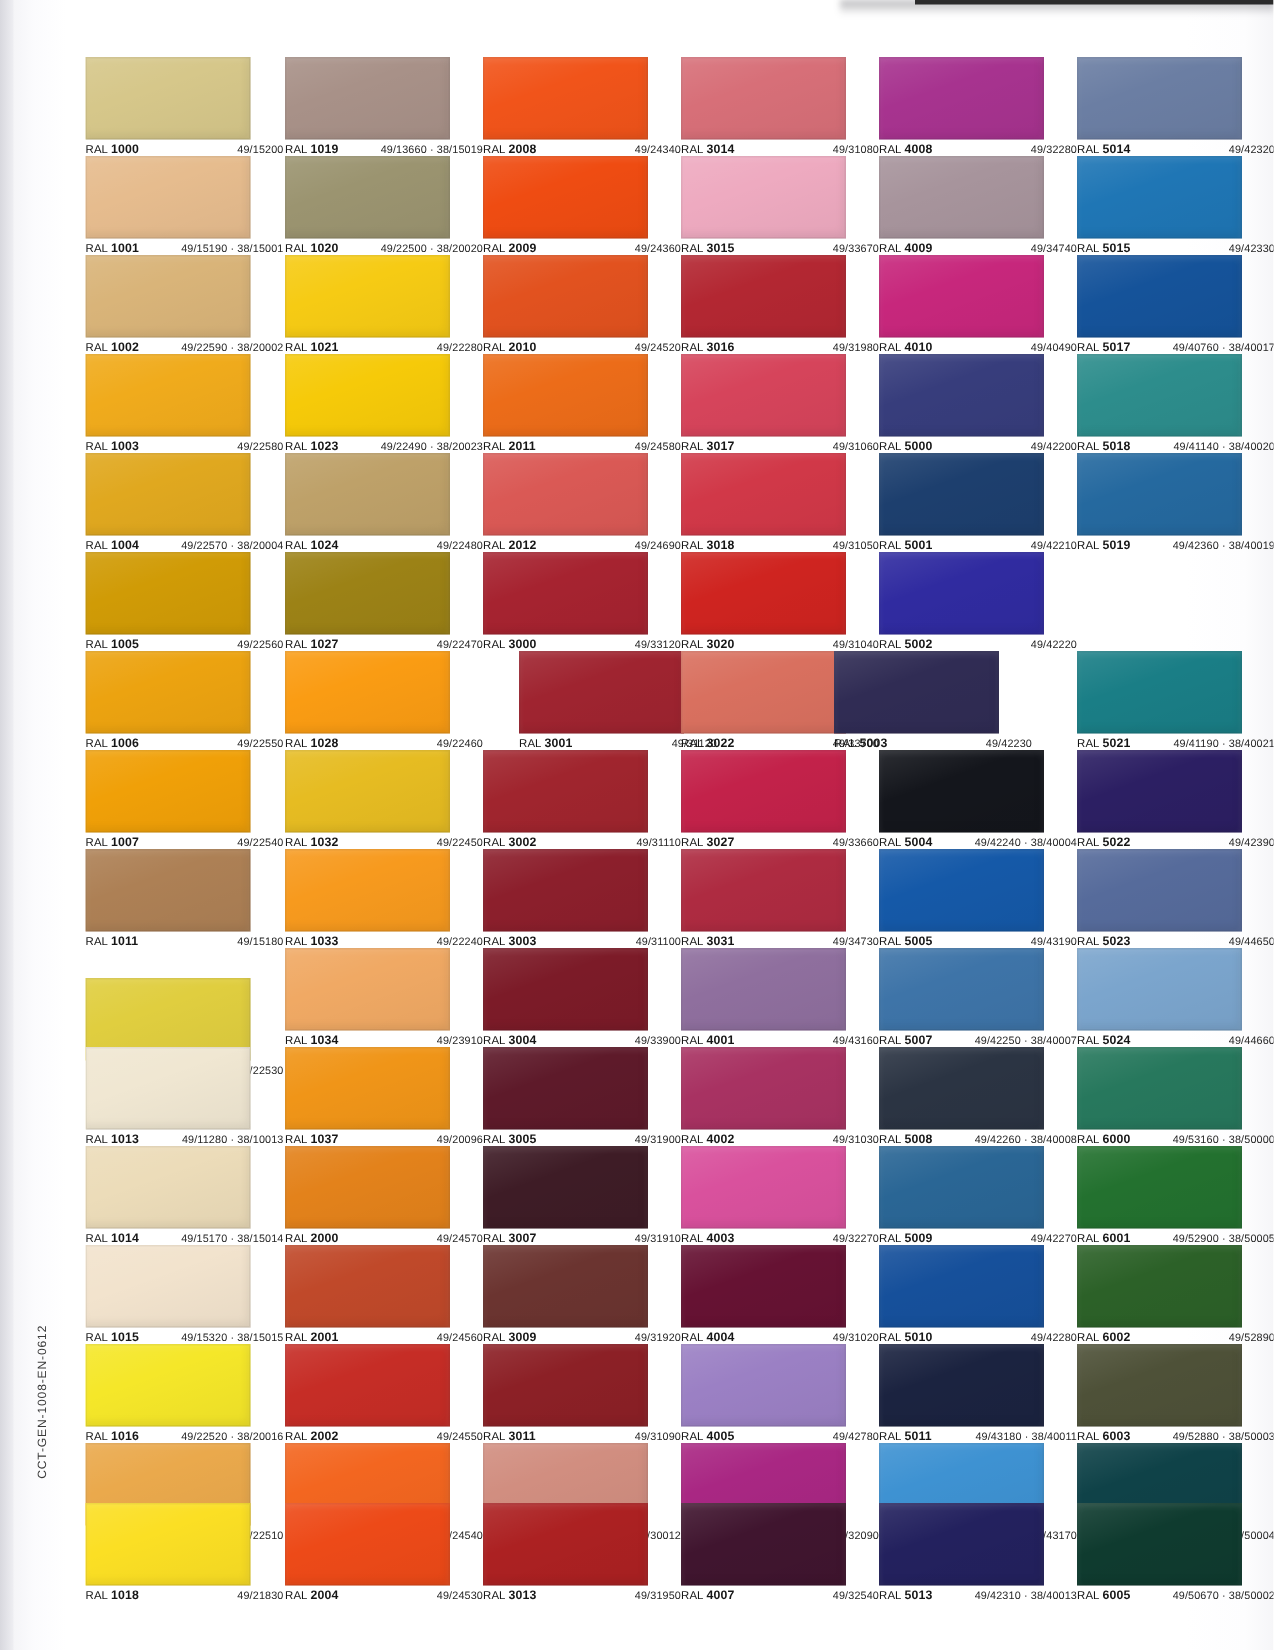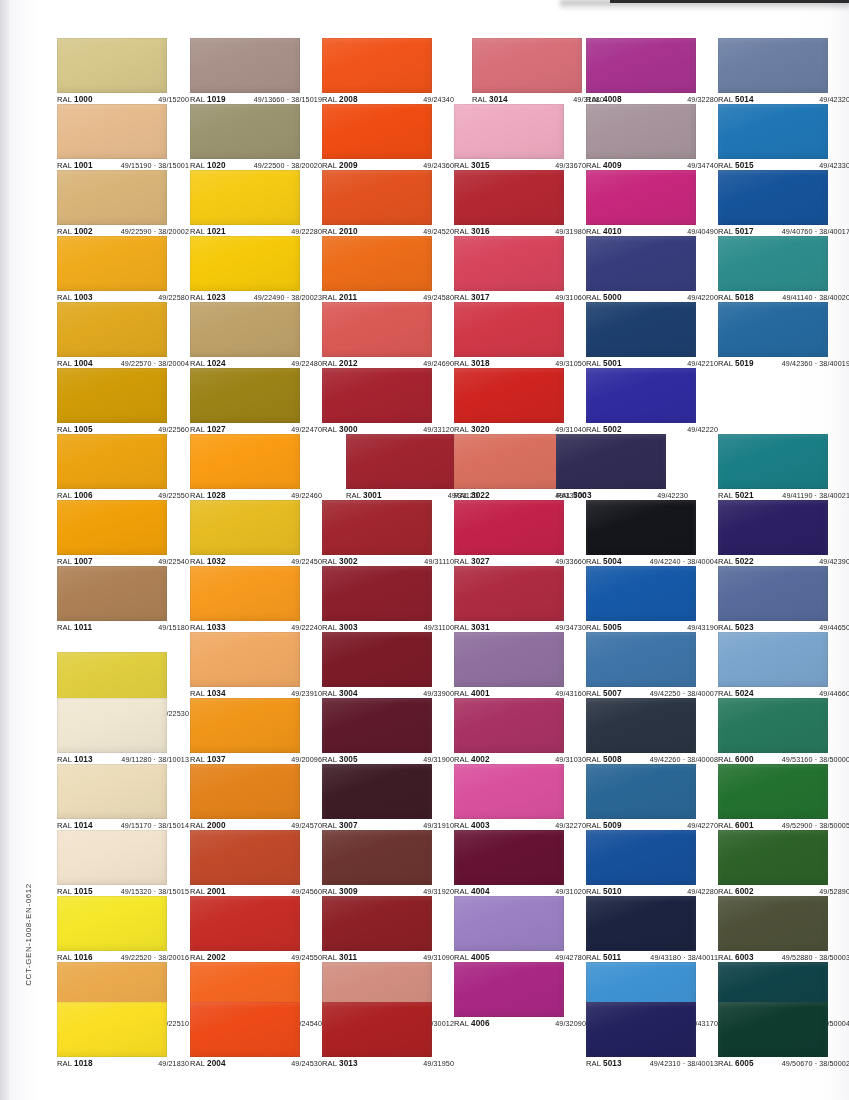"RAL 3014" div.cell { left: 472px -> 454px }
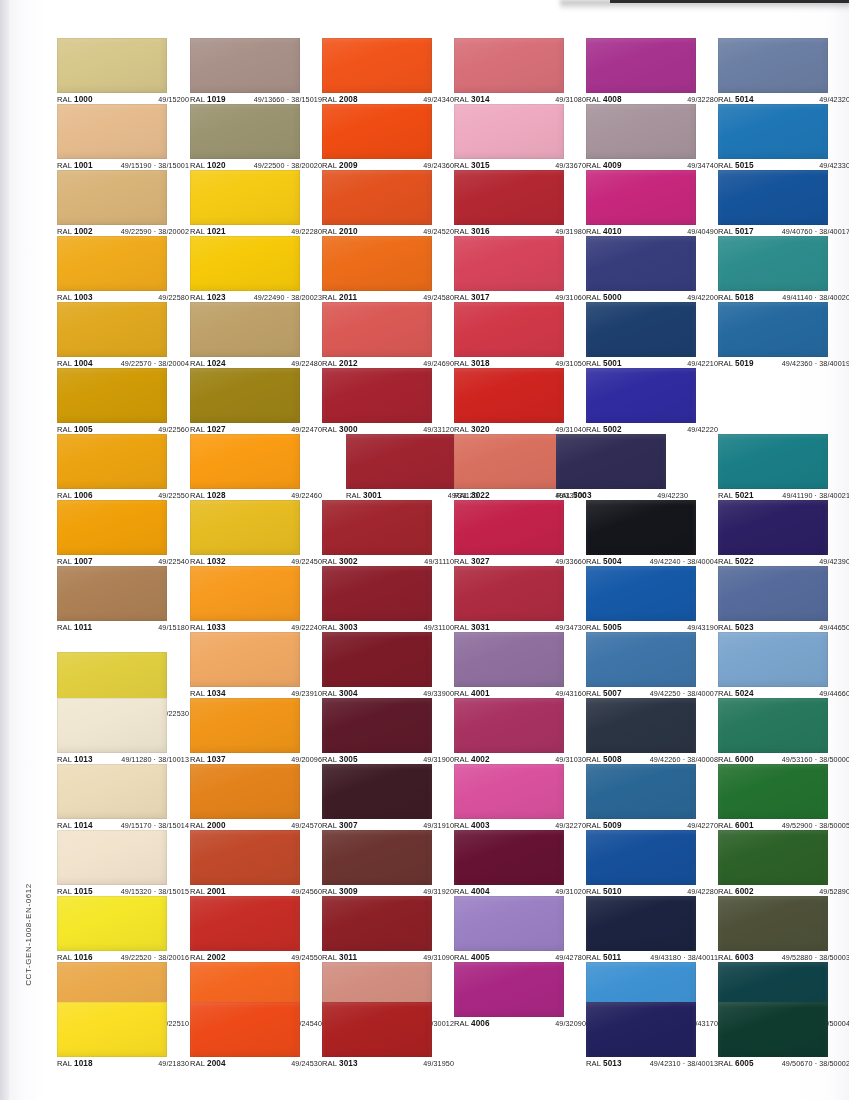"RAL 4007" div.cell { html: none -> <div> <div></div> <div> <span>RAL <b>4007</b></span> <span>49/32540</span> </div> </div> }
